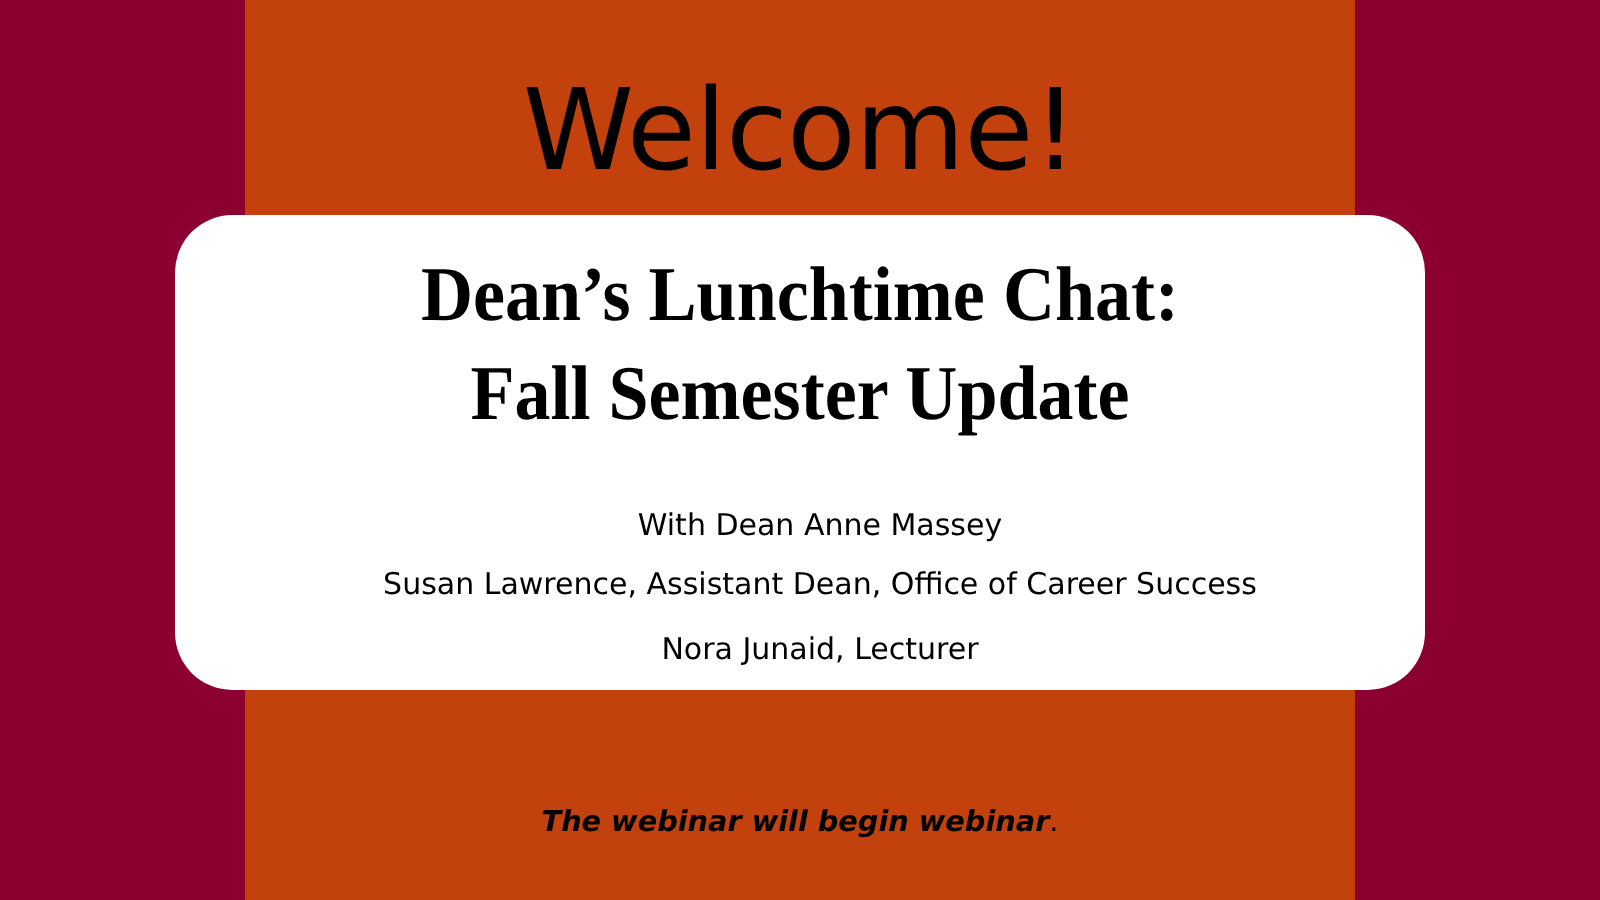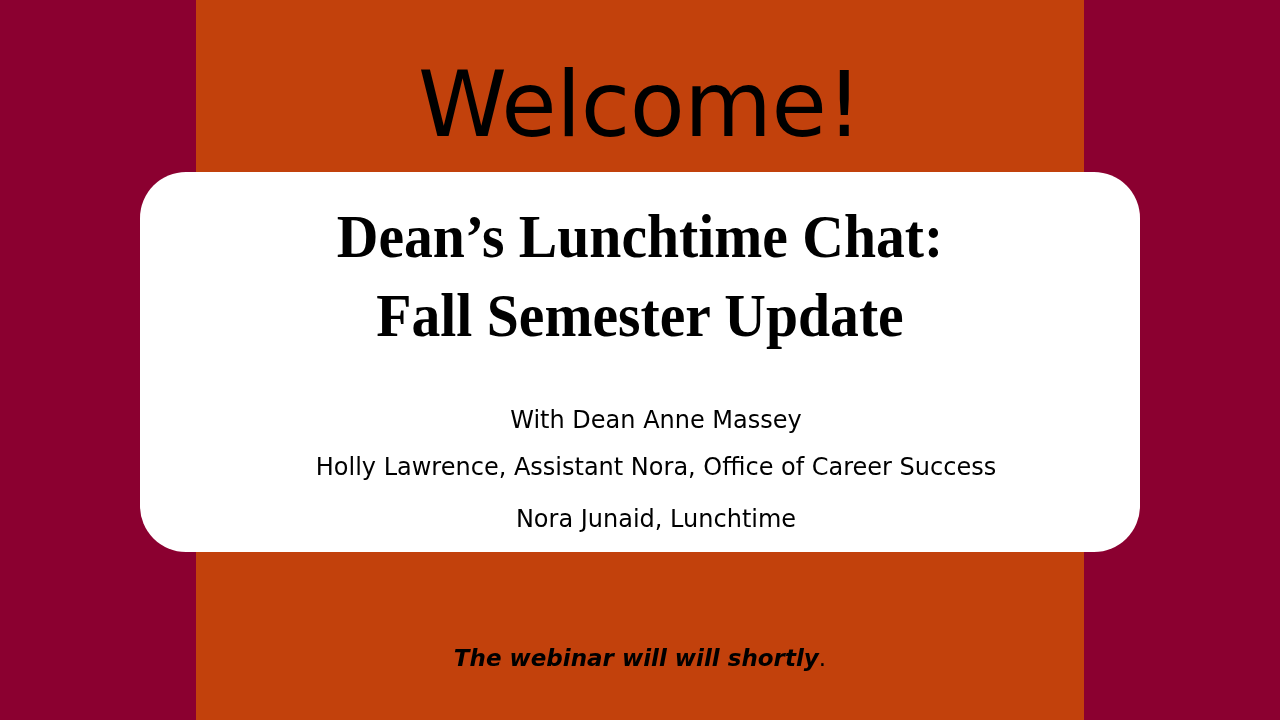"Holly Lawrence, Assistant Nora, Office" span.p-line { text: Holly Lawrence, Assistant Nora -> Susan Lawrence, Assistant Dean }
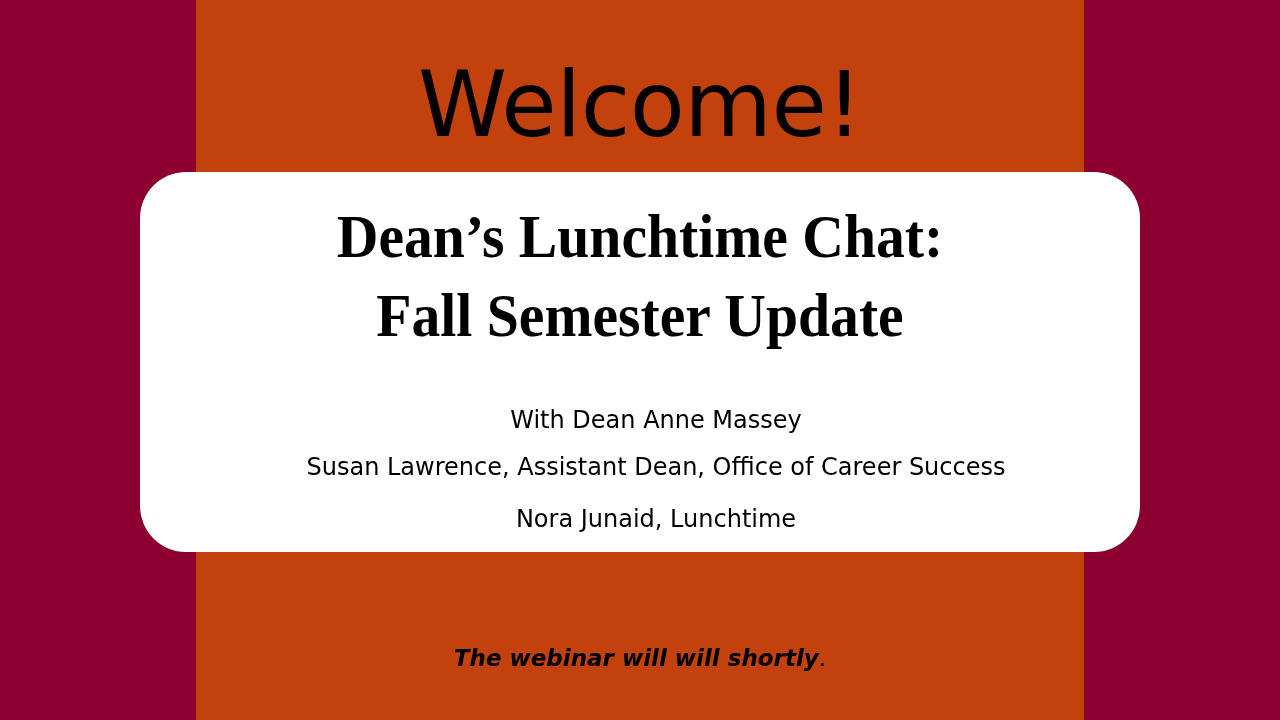"Nora Junaid, Lunchtime" span.p-line { text: Lunchtime -> Lecturer }
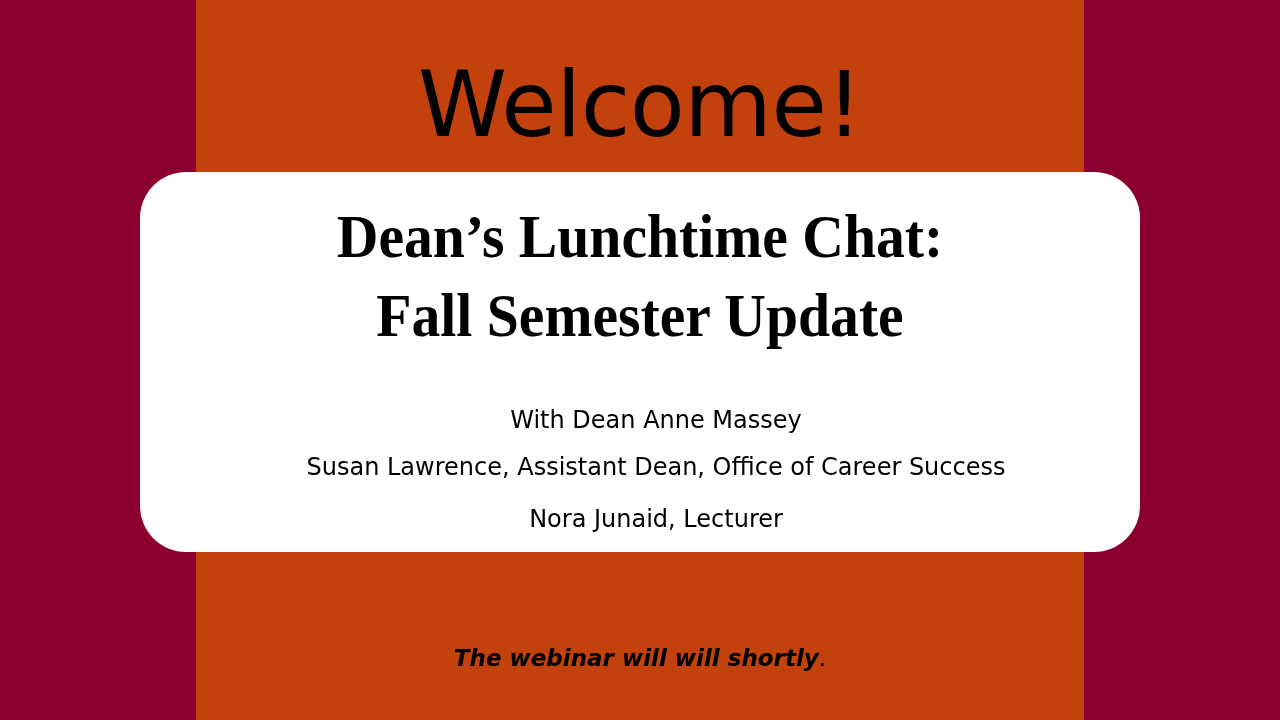"The webinar will will shortly" span.emph { text: will shortly -> begin webinar }
